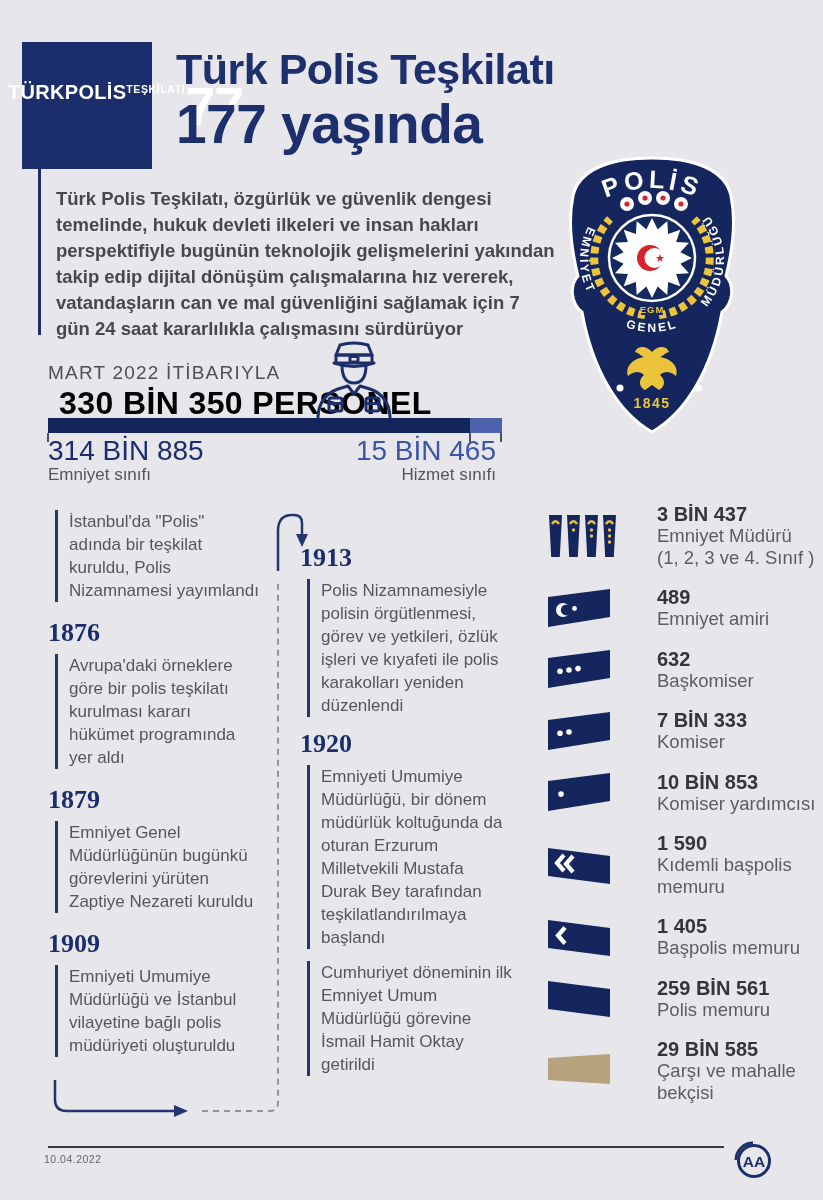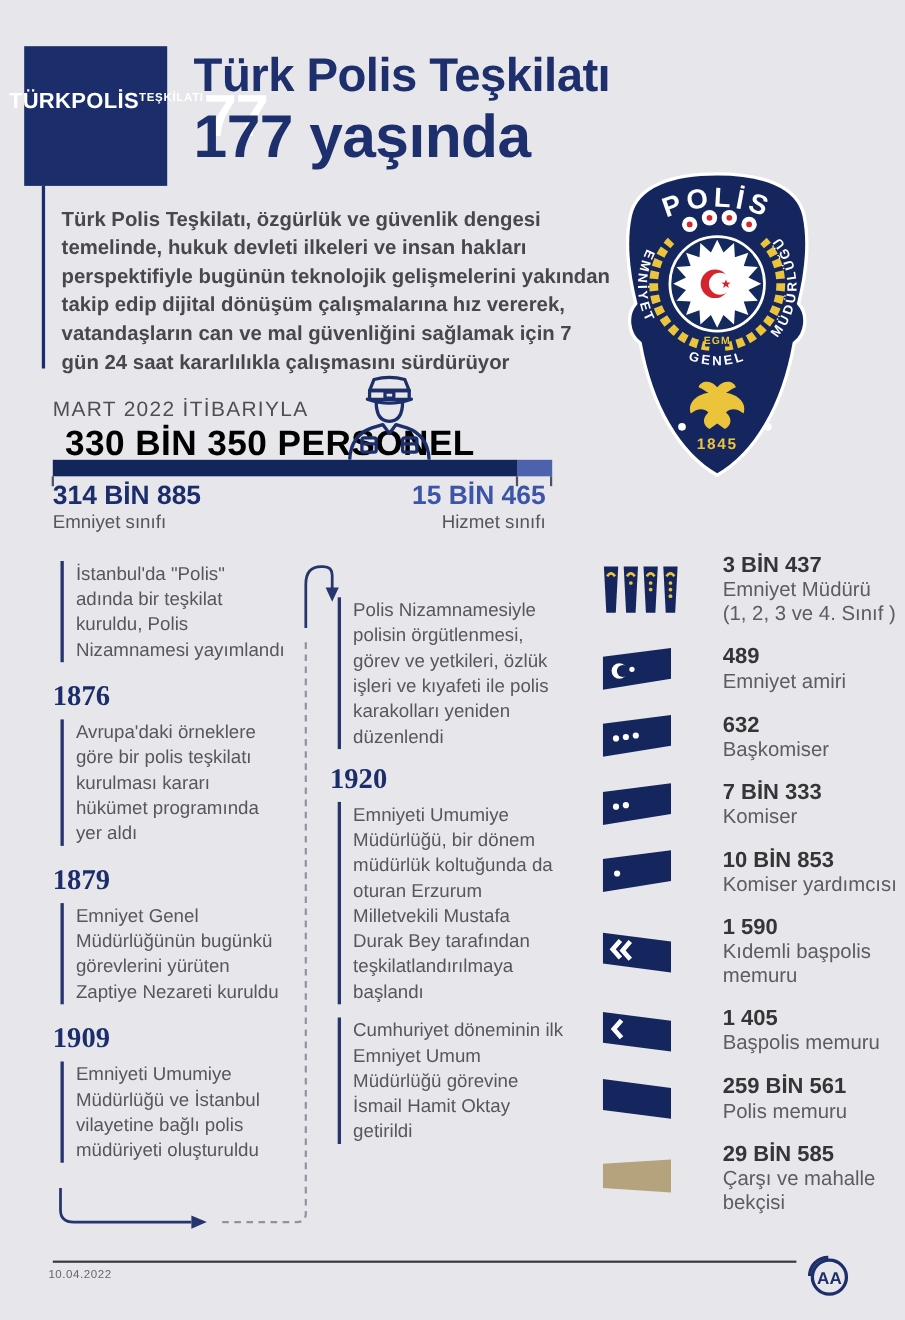"314 BİN 885" .stat-num { font-size: 24px -> 28px; font-weight: 700 -> 400 }
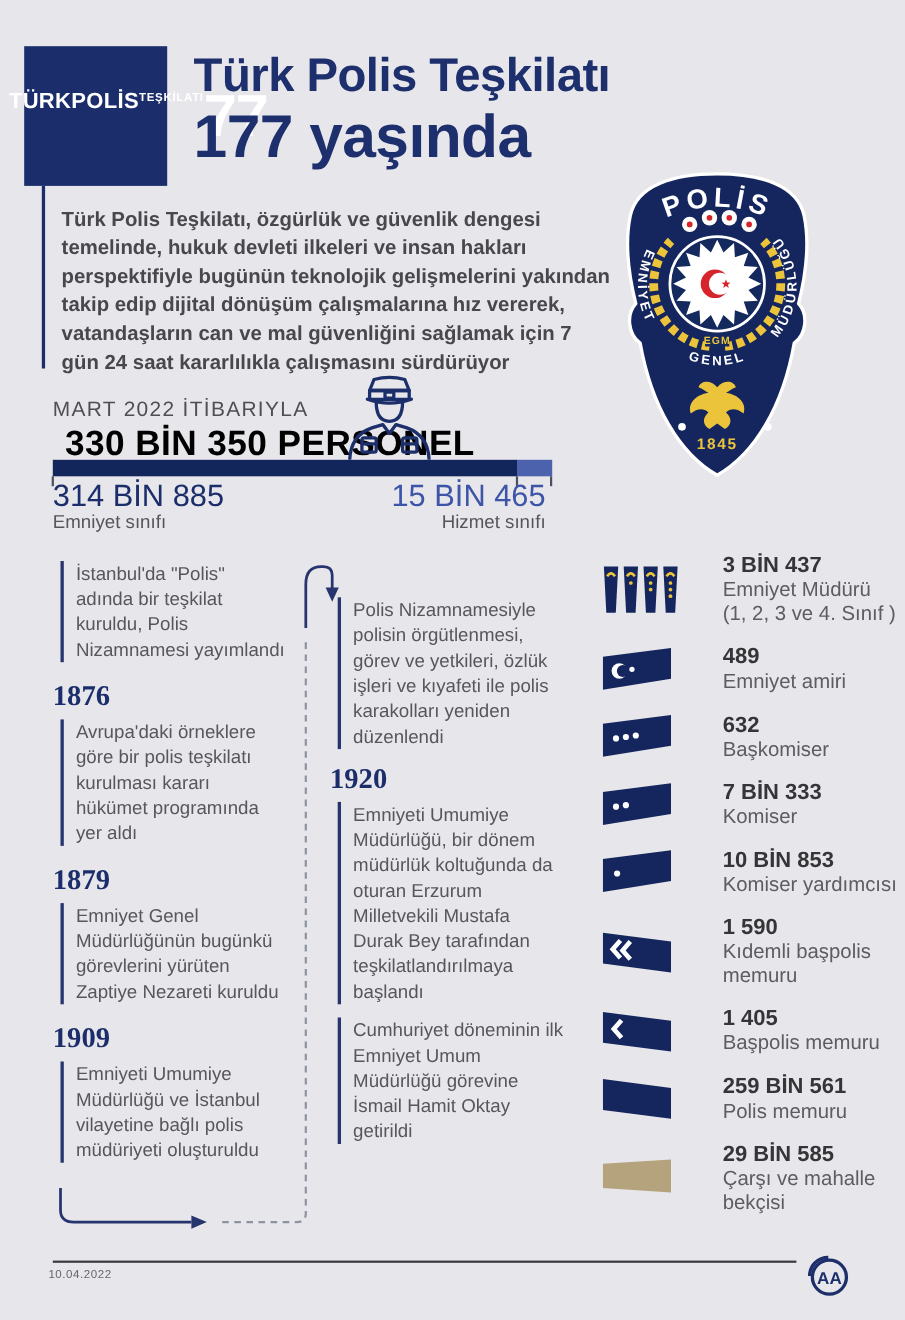"1913" p.t-year { html: none -> <p>1913</p> }
